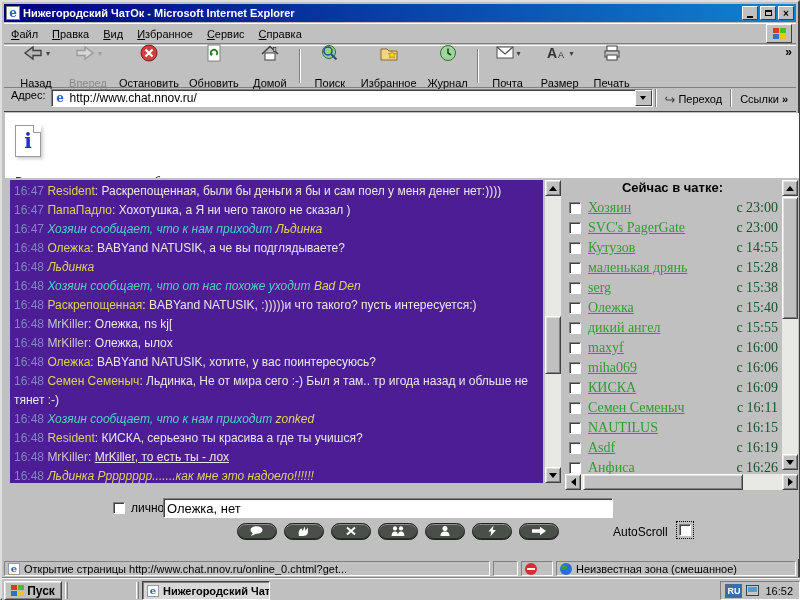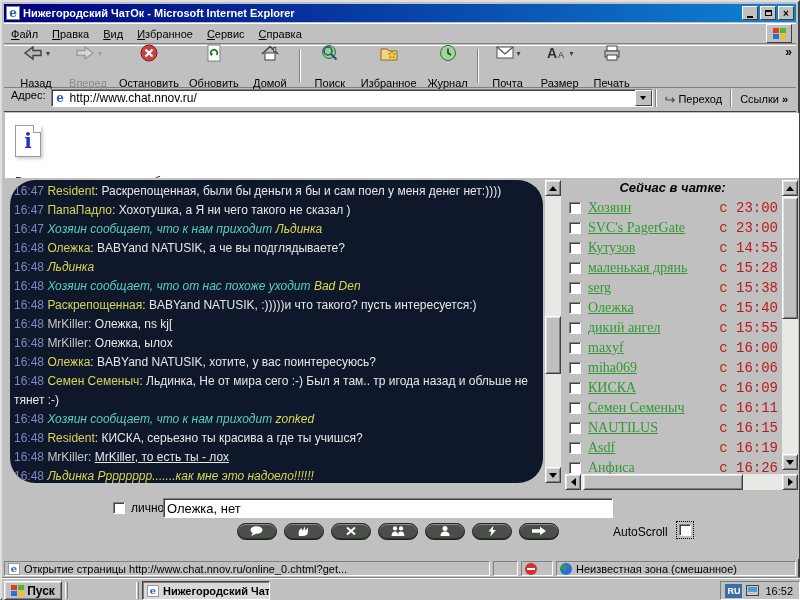"16:47 Resident: Раскрепощенная, были бы" .chatbox { background: #0f172a -> #4c1d95; border-radius: 25px -> none }
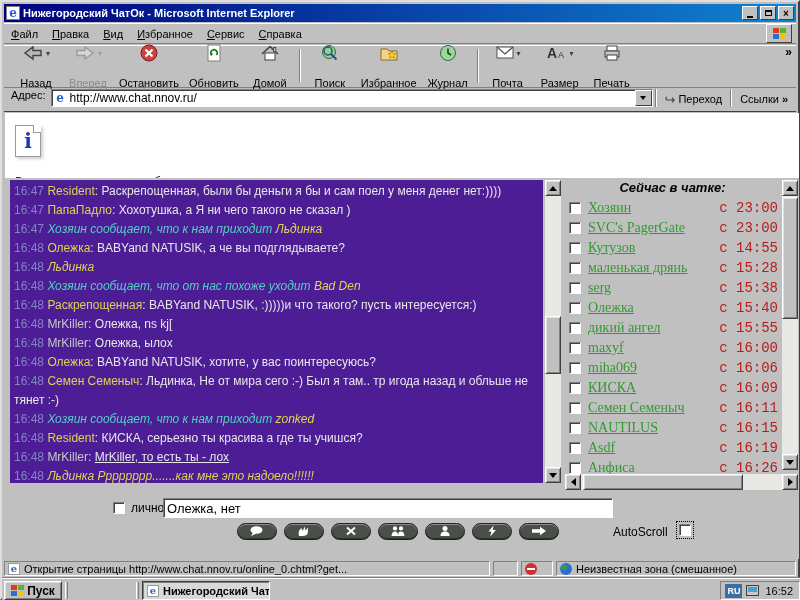"Сейчас в чатке:" .roster-header { font-style: italic -> none }
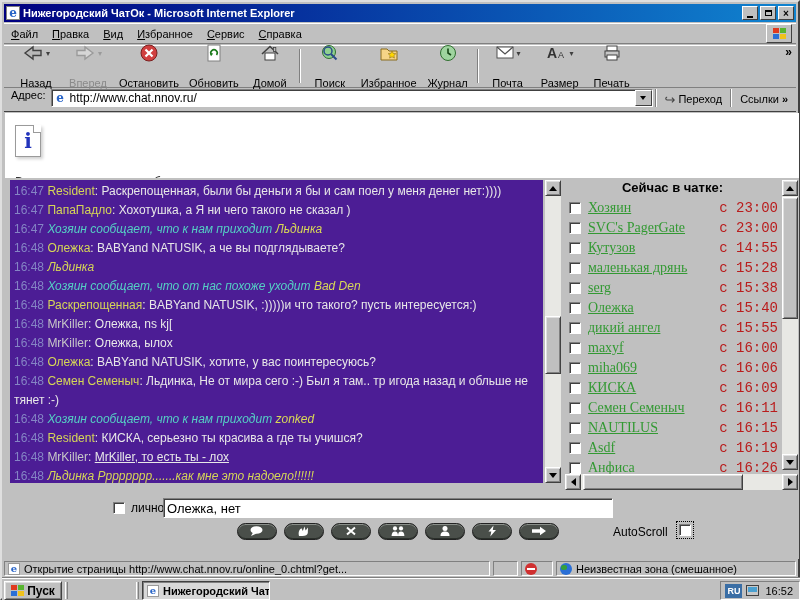"с 23:00" .rtime { color: #b91c1c -> #14532d; font-family: Liberation Mono, monospace -> Liberation Serif, serif }
